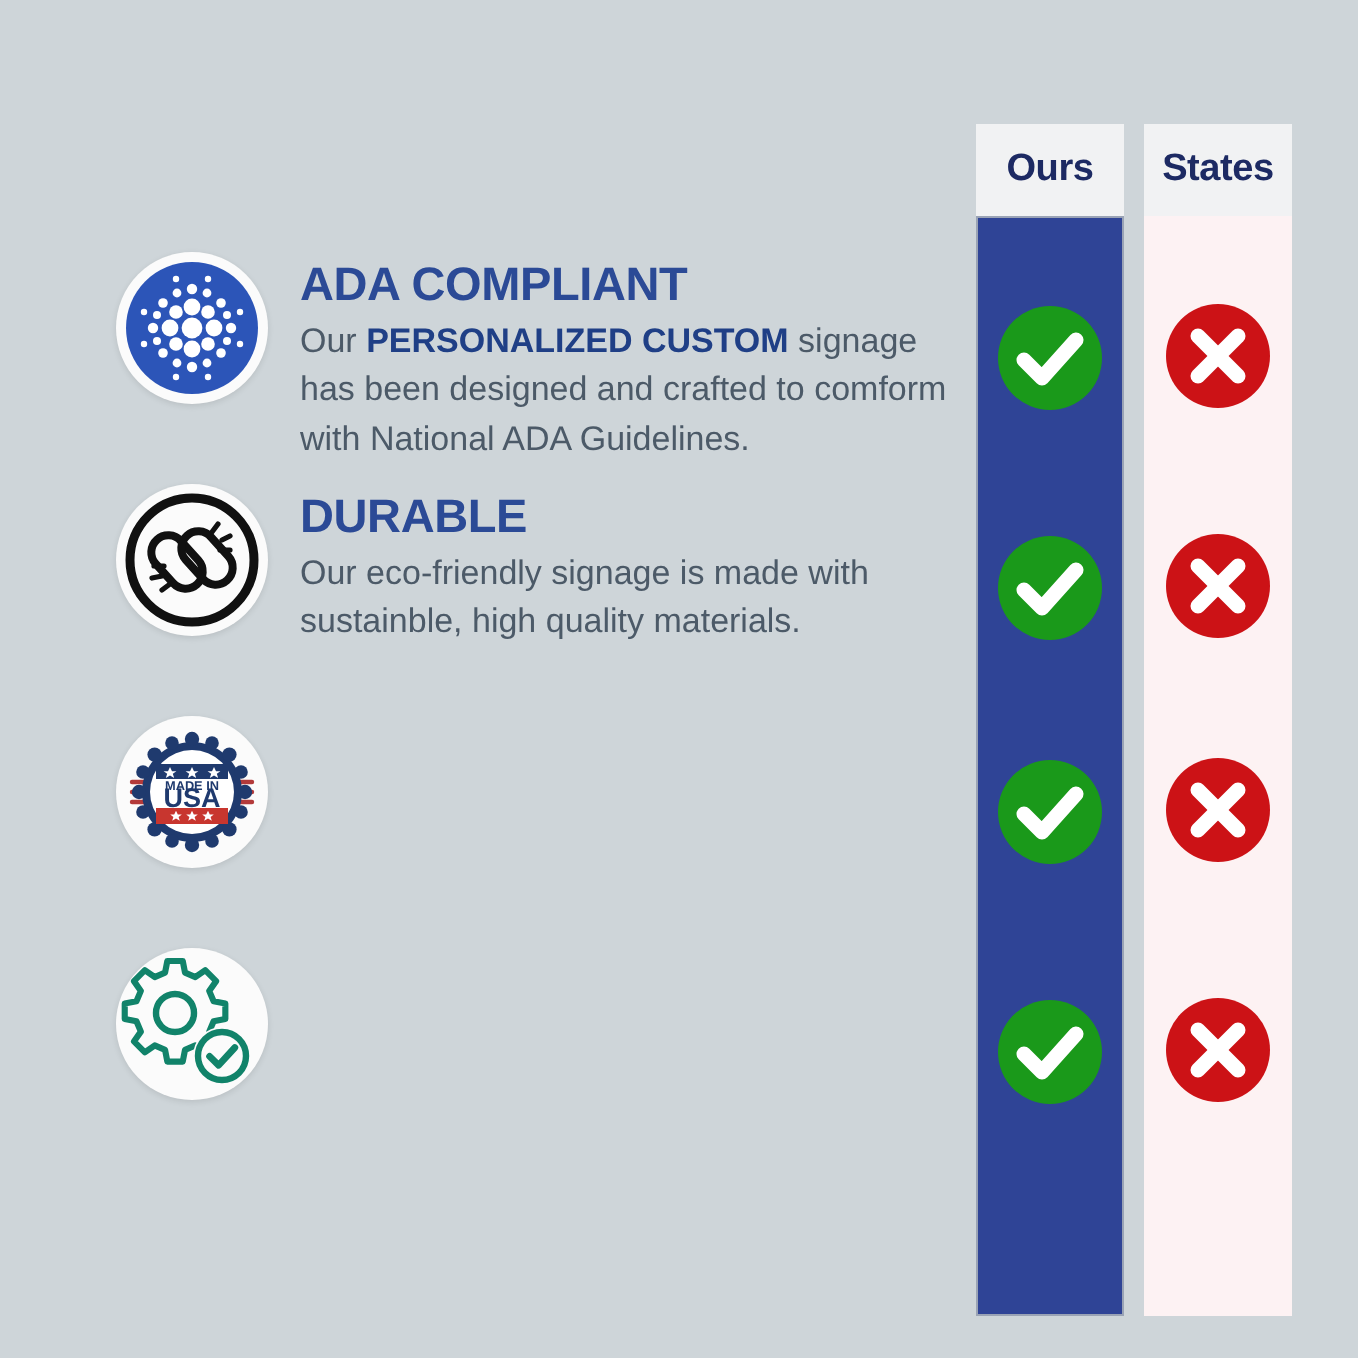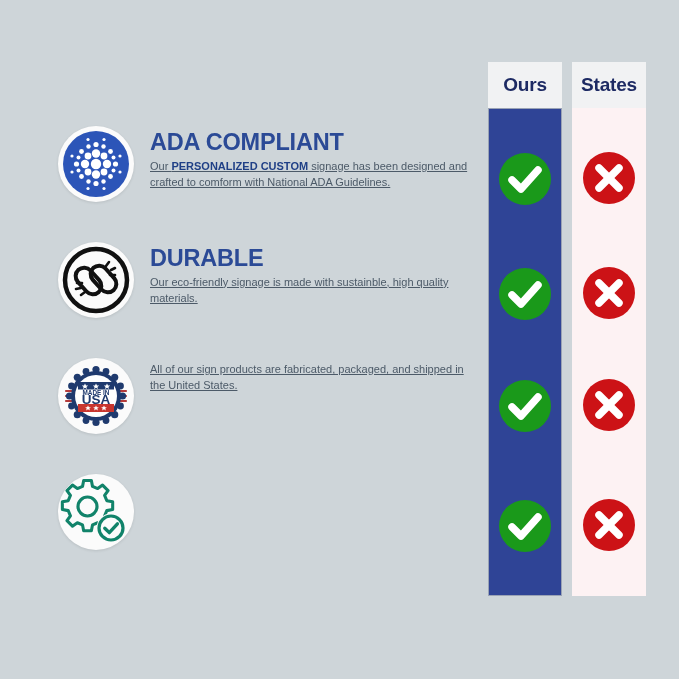"Ours" .compare { height: 534px -> 596px }
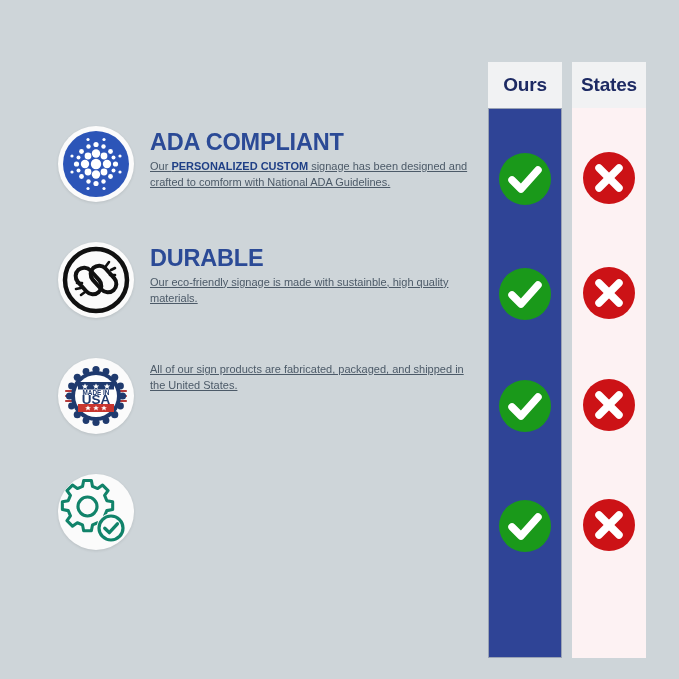"Our PERSONALIZED CUSTOM signage has" .feature-desc { font-size: 11px -> 17px; text-decoration: underline -> none }
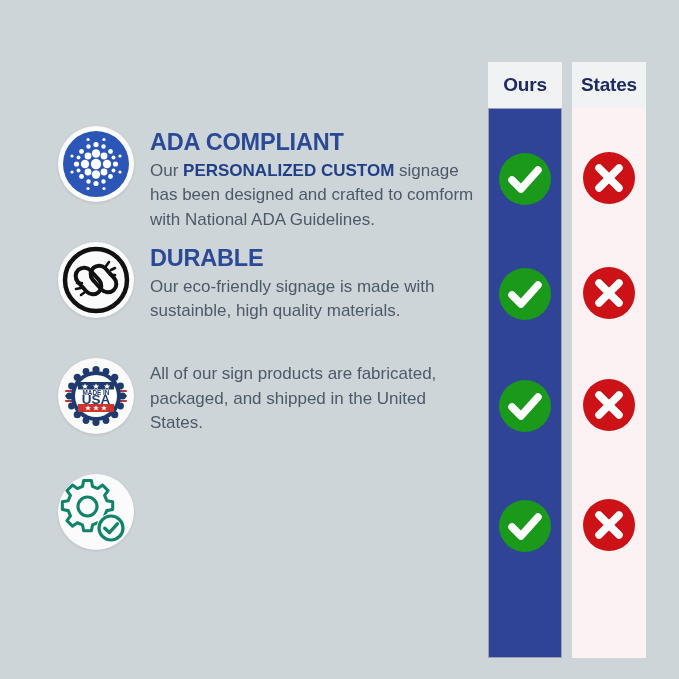"All of our sign products" p.feature-desc { html: <p>All of our sign products are fabricated, packaged, and shipped in the United States.</p> -> none }
